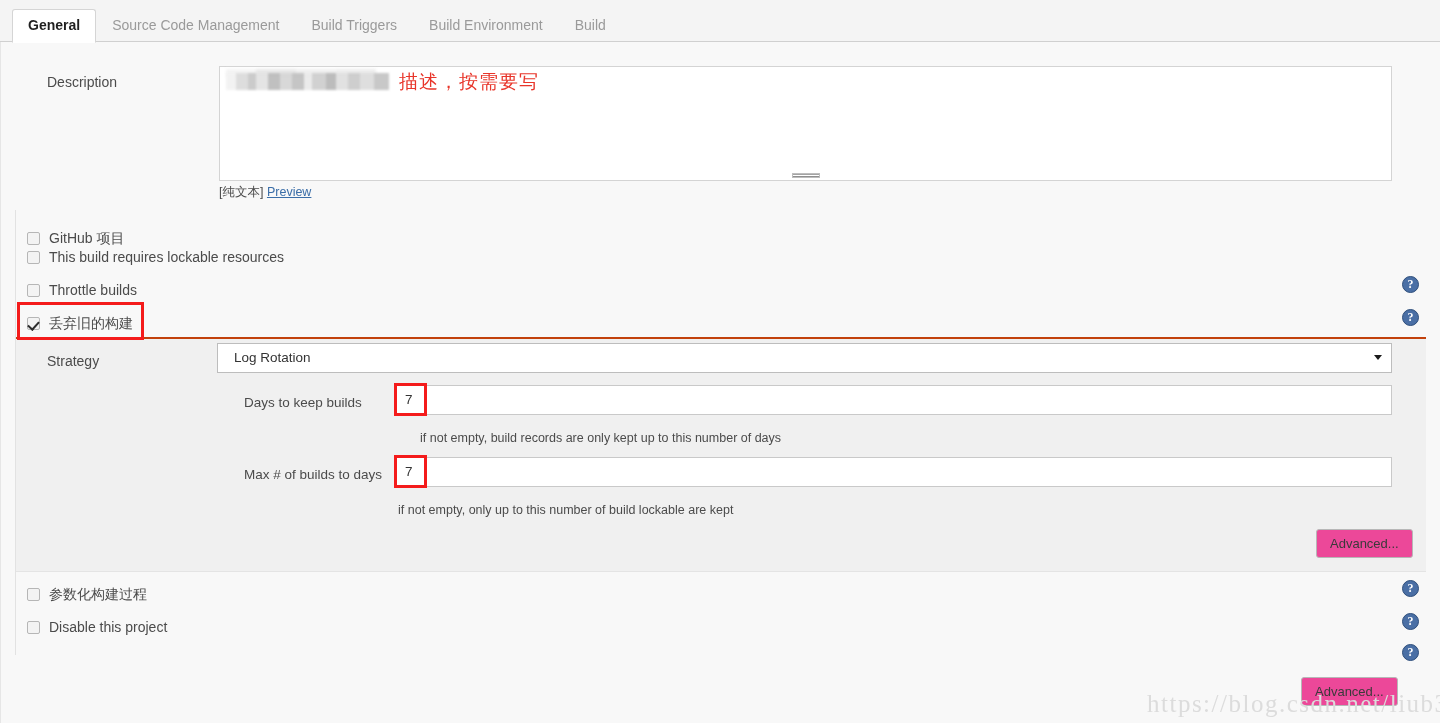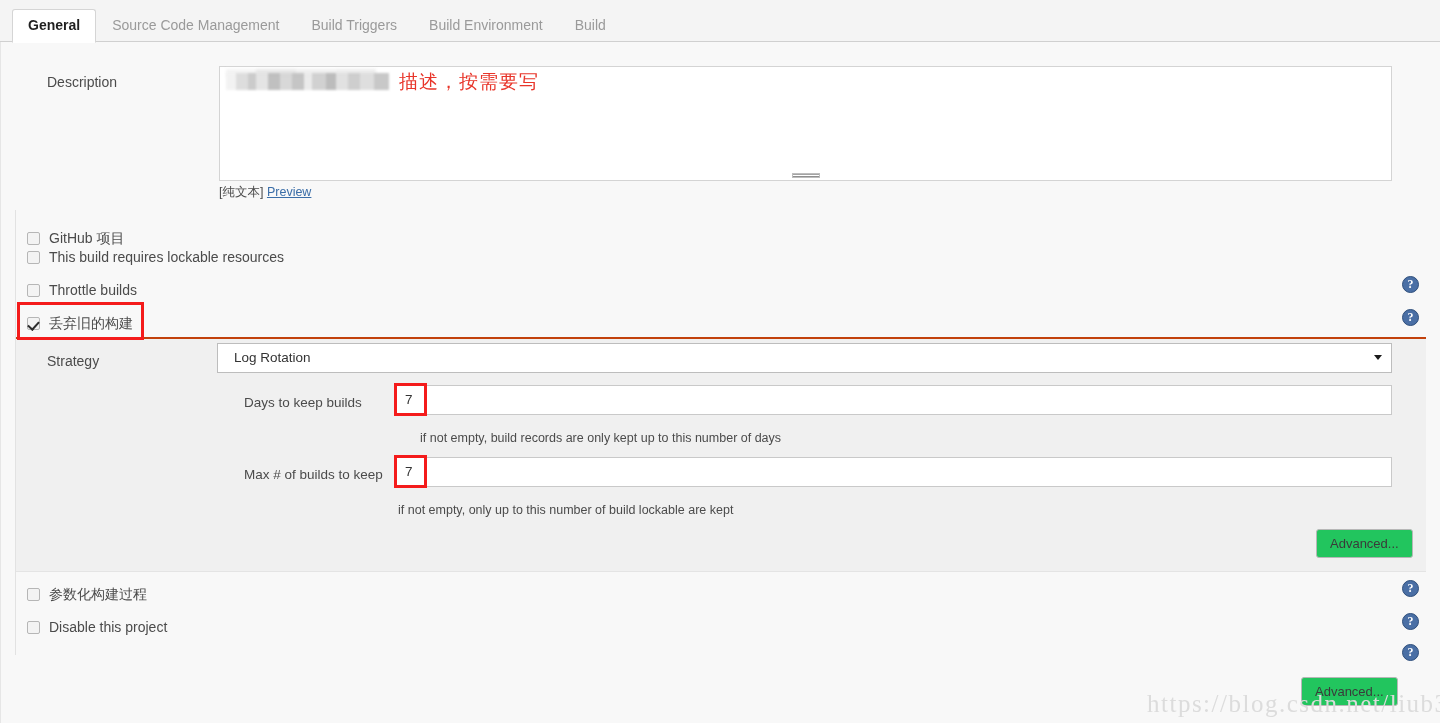"Max # of builds to" div.subrow-label { text: keep -> days }
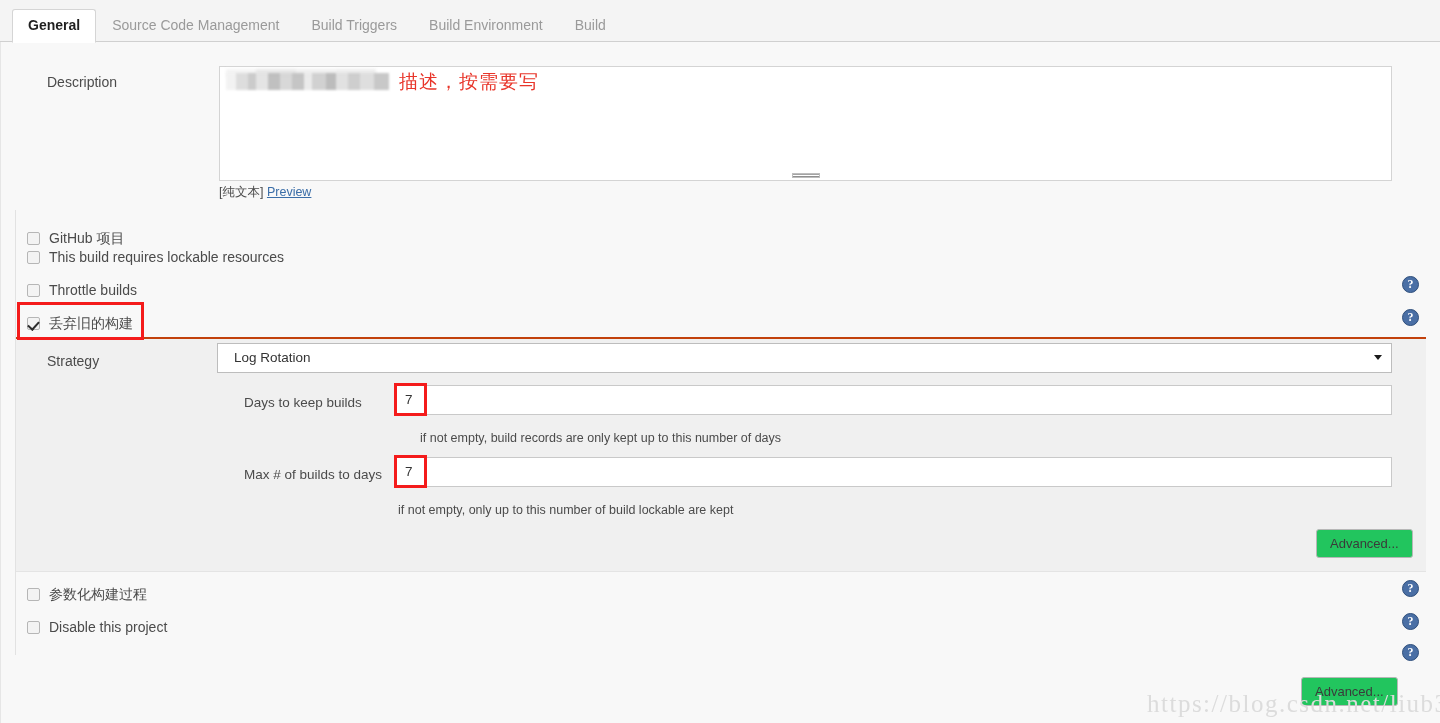"Advanced..." .btn { background: #22c55e -> #ec4899 }
